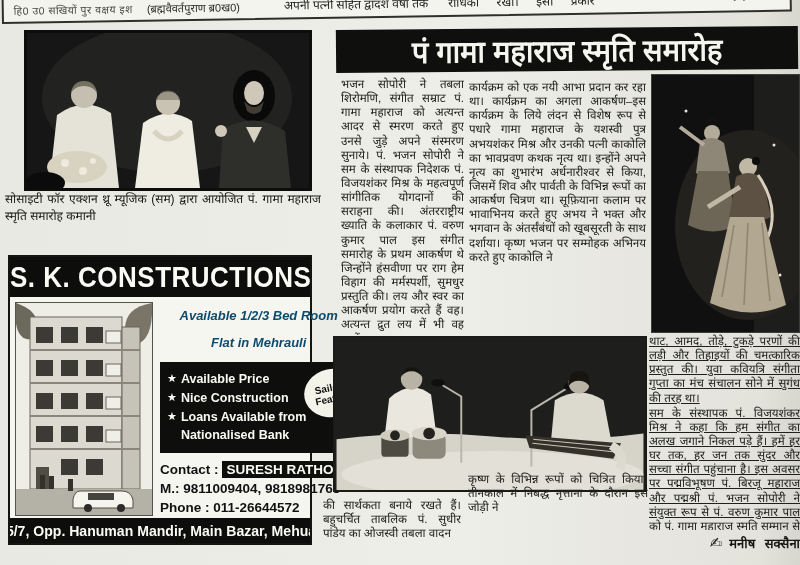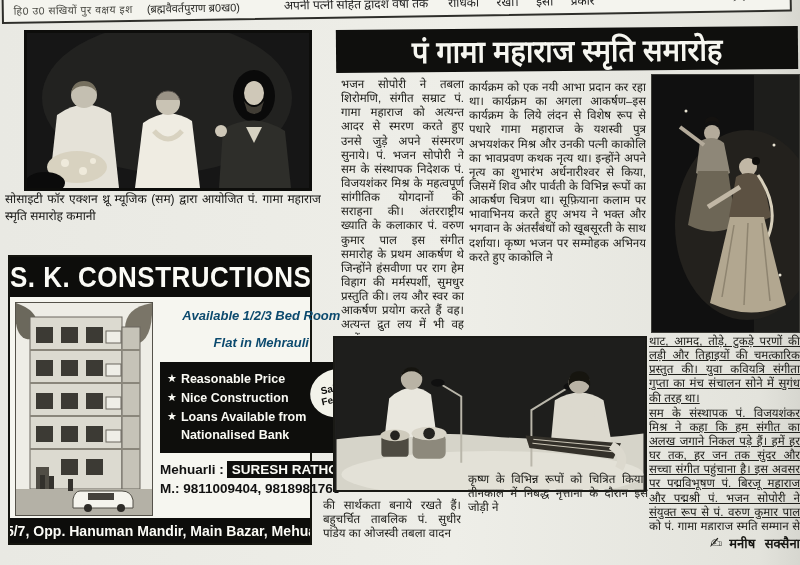"Reasonable Price" span { text: Reasonable -> Available }
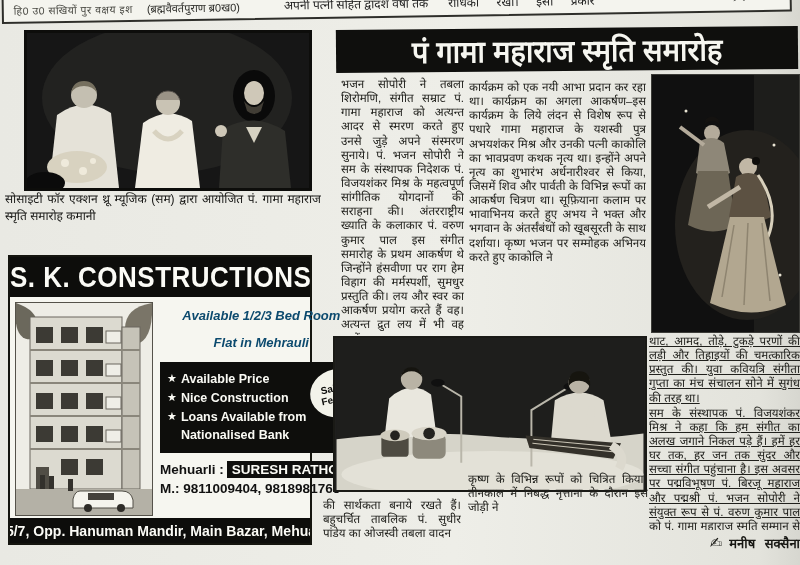"Mehuarli :" span { text: Mehuarli -> Contact }
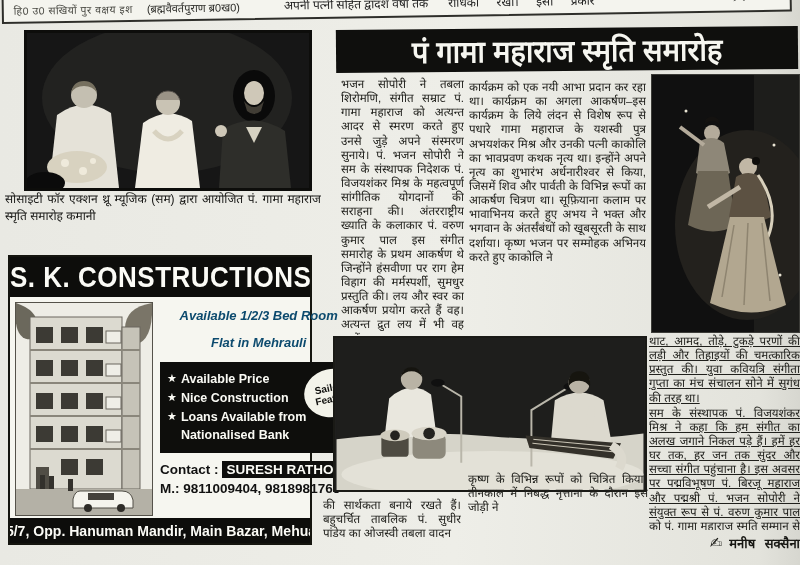"Phone : 011-26644572" div.phone { html: none -> <div>Phone : 011-26644572</div> }
